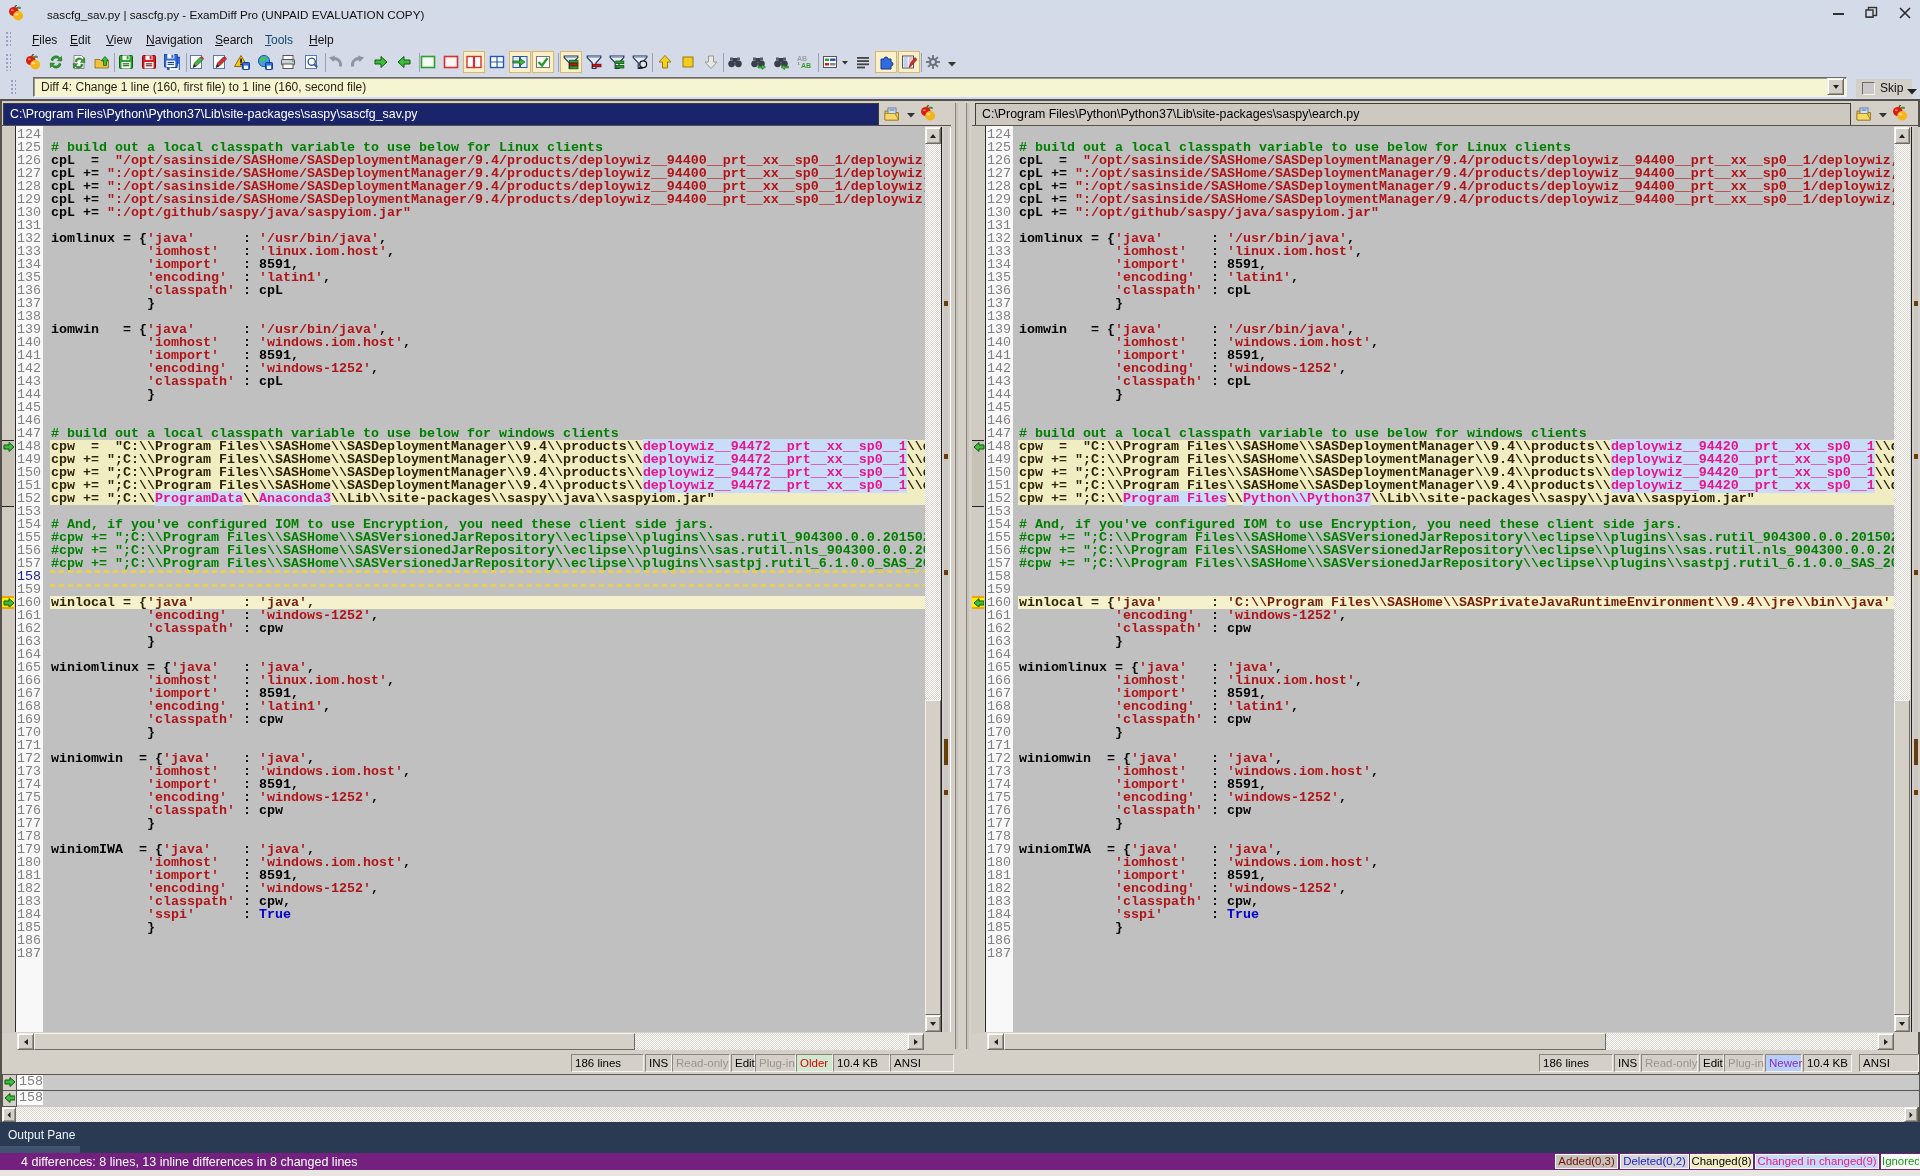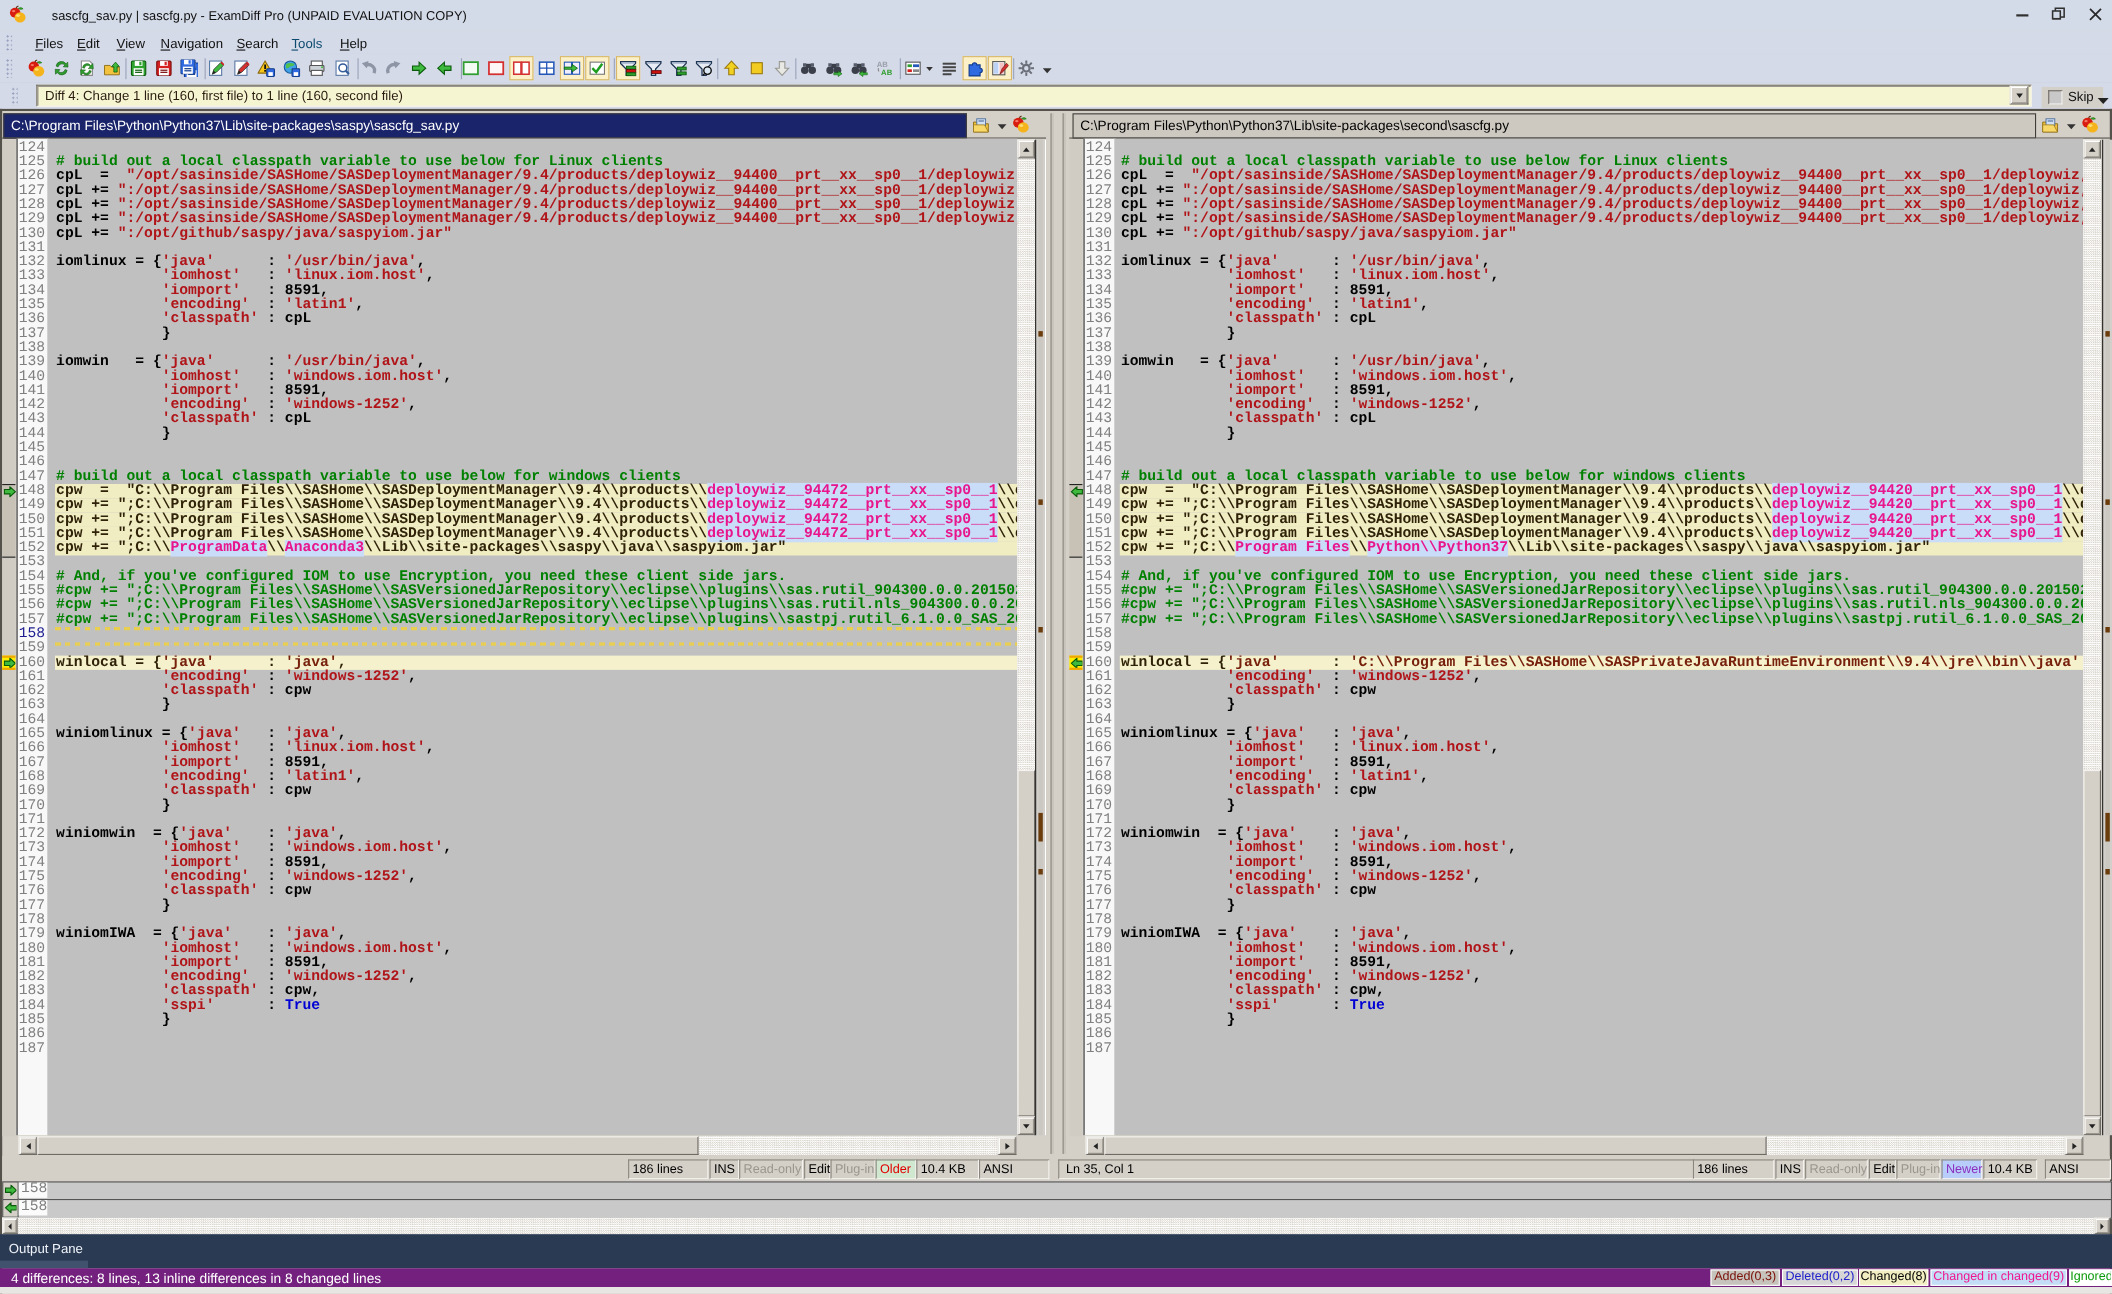"C:\Program Files\Python\Python37\Lib\site-packages\second\sascfg.py" div { text: second\sascfg.py -> saspy\earch.py }
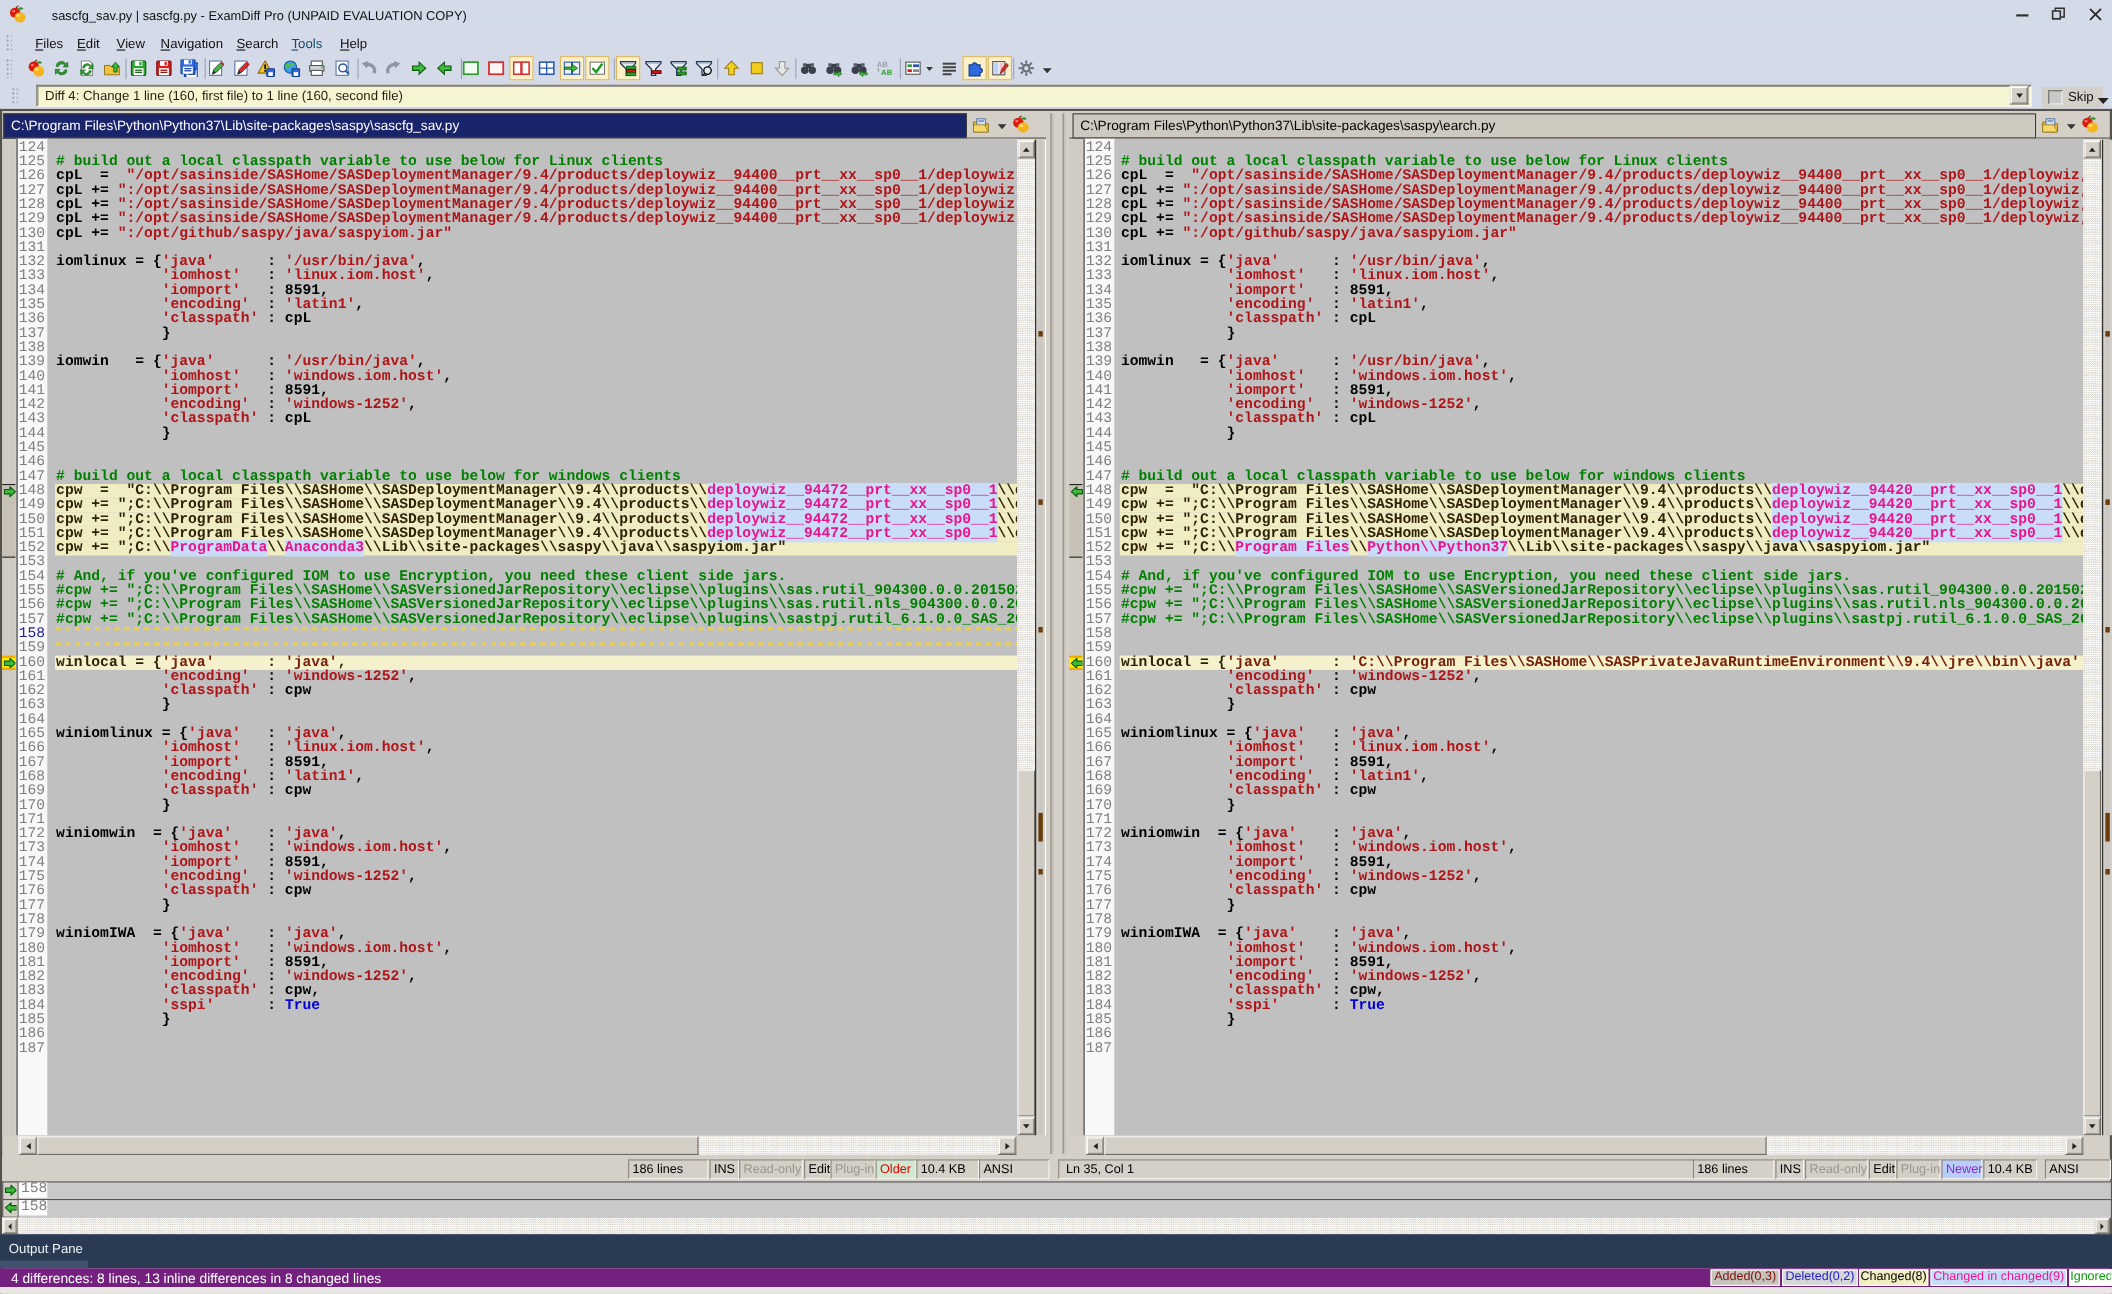"Ln 35, Col 1" div { html: <div> <div>Ln 35, Col 1</div> </div> -> none }
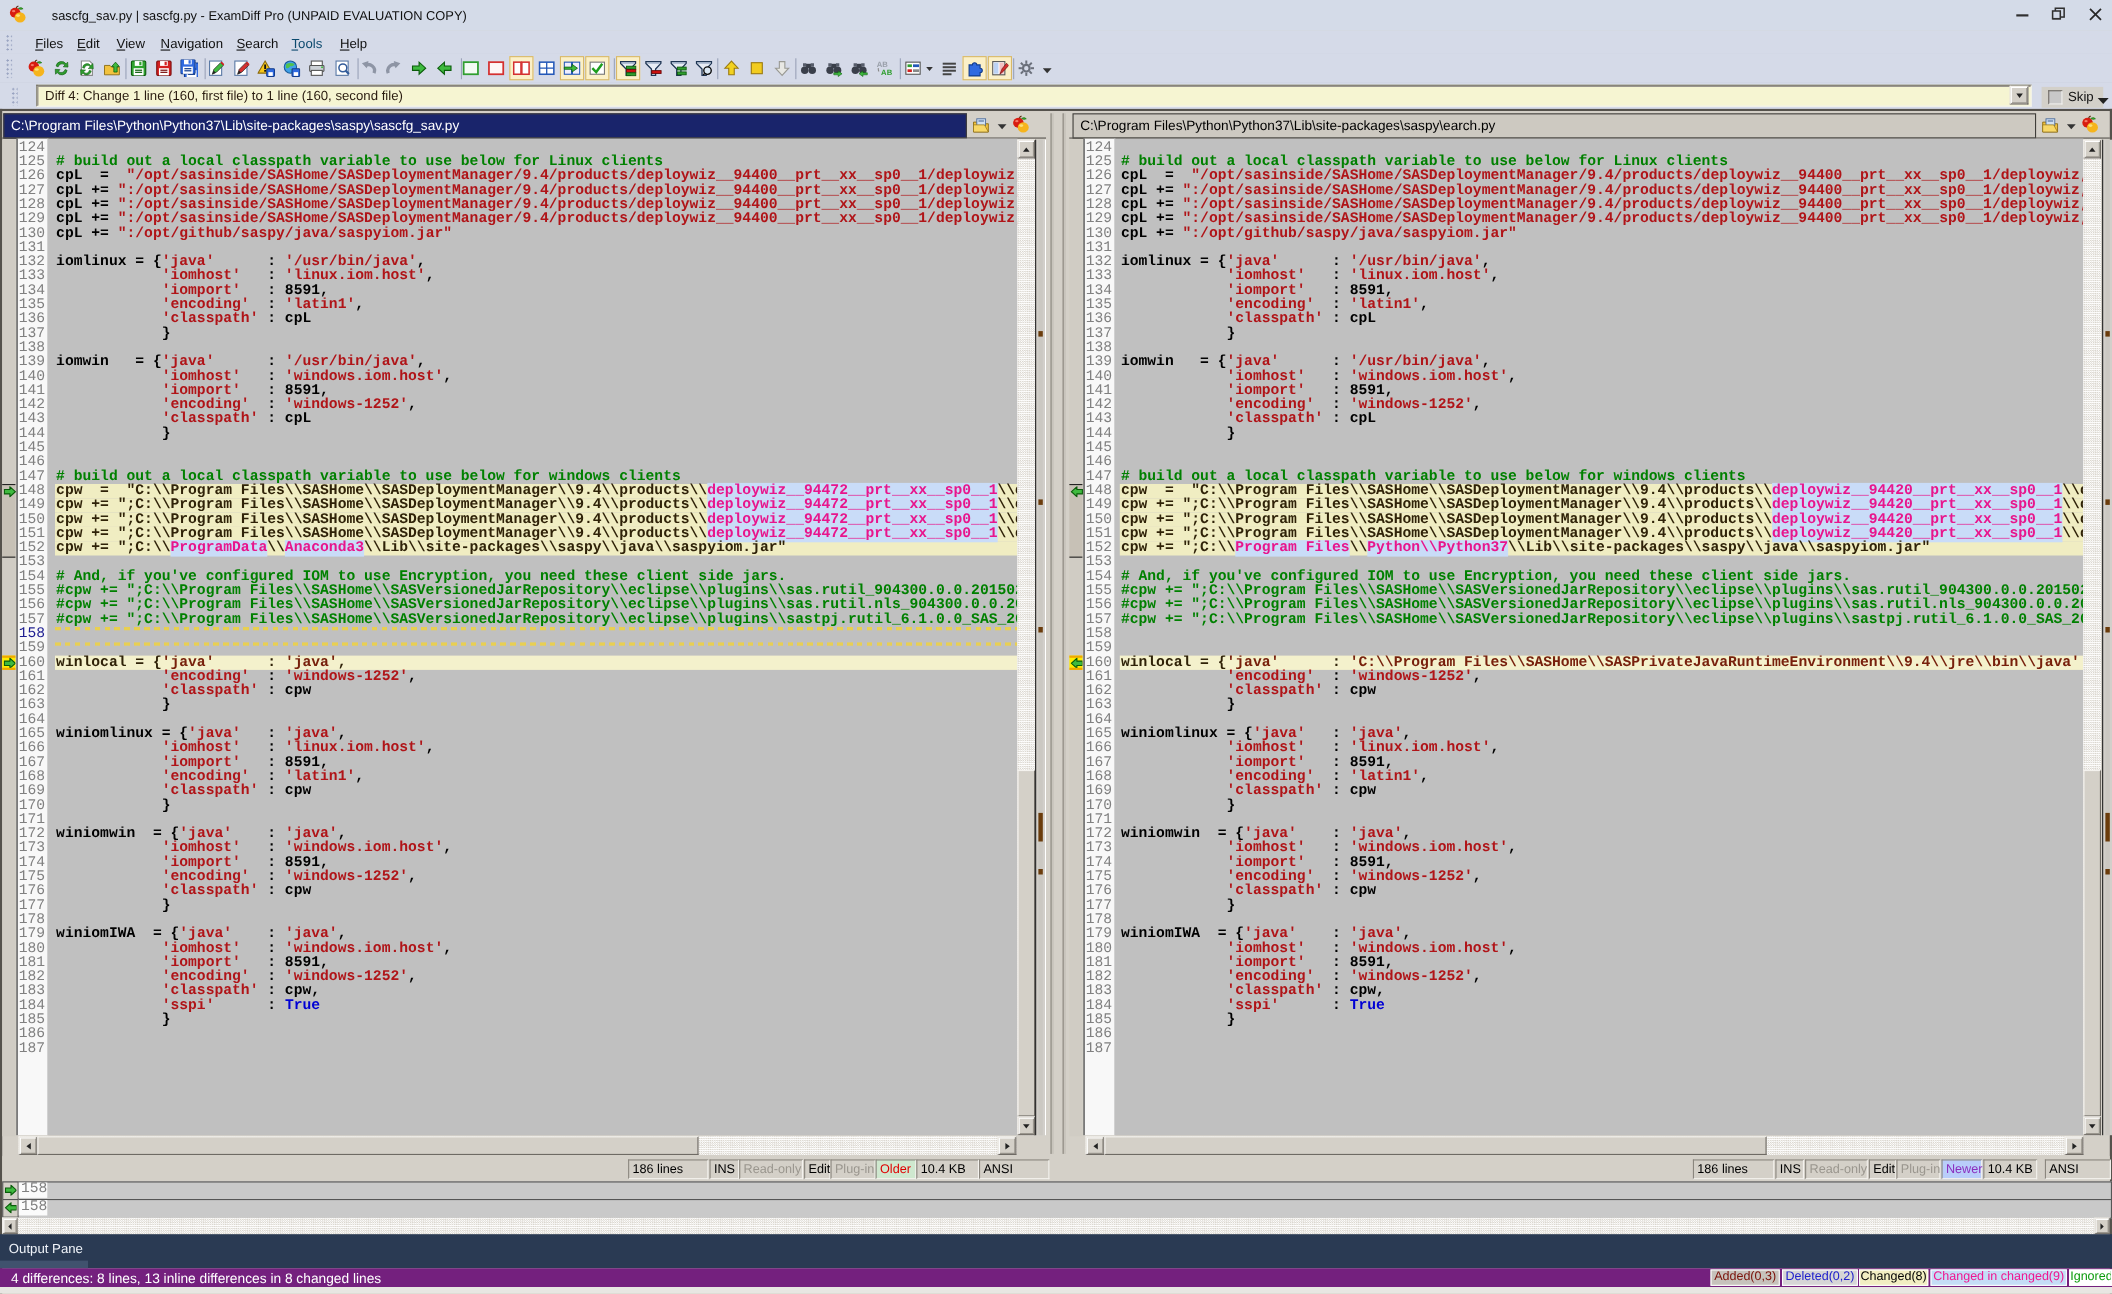"4 differences: 8 lines, 13" div { left: 10px -> 21px }
